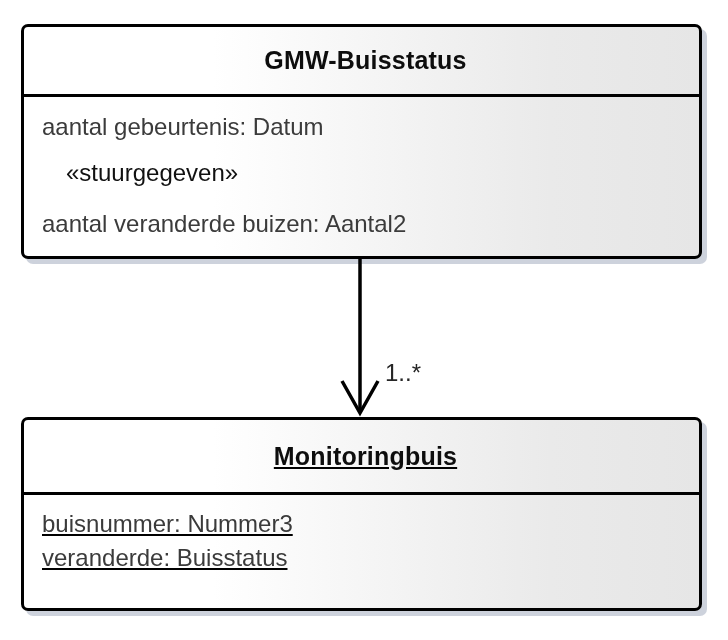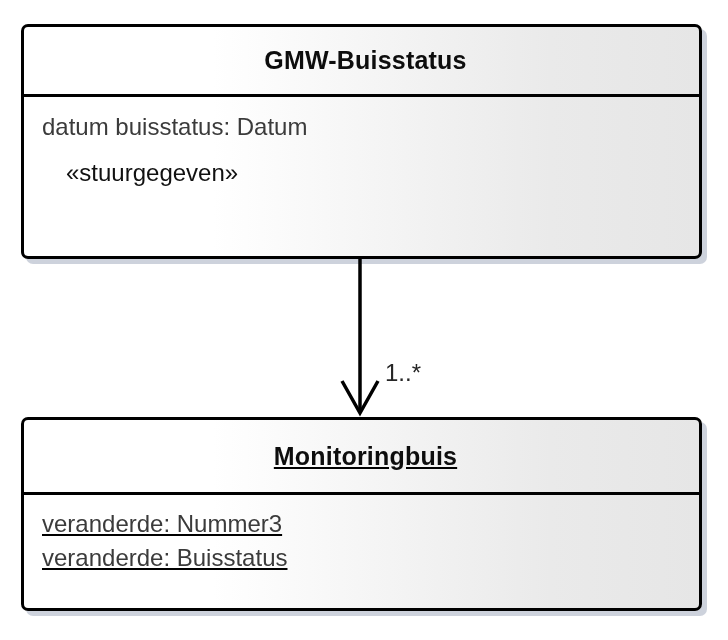"datum buisstatus: Datum" div.attribute-line { text: datum buisstatus -> aantal gebeurtenis }
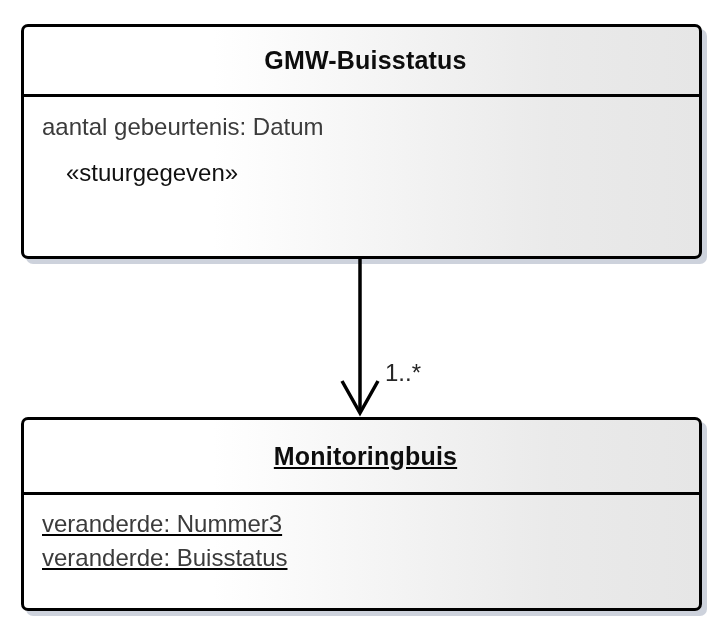"aantal veranderde buizen: Aantal2" div.attribute-line { html: none -> <div>aantal veranderde buizen: Aantal2</div> }
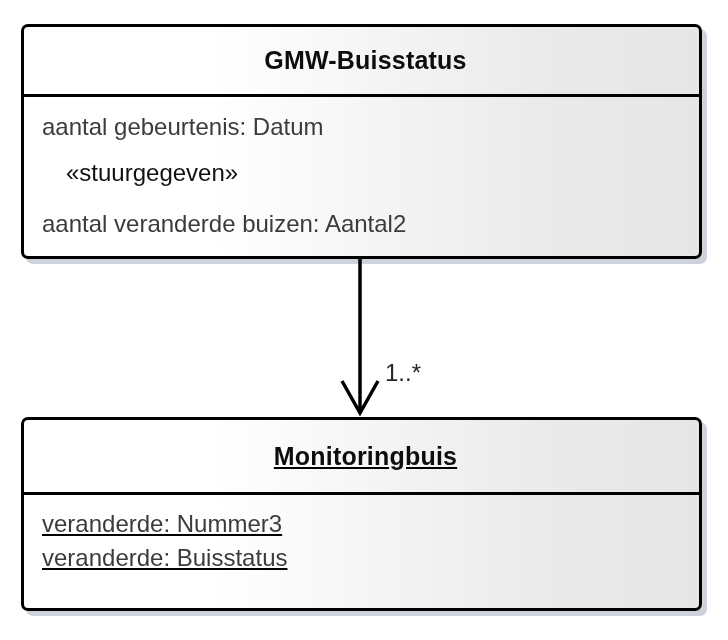"veranderde: Nummer3" div.attribute-line { text: veranderde -> buisnummer }
